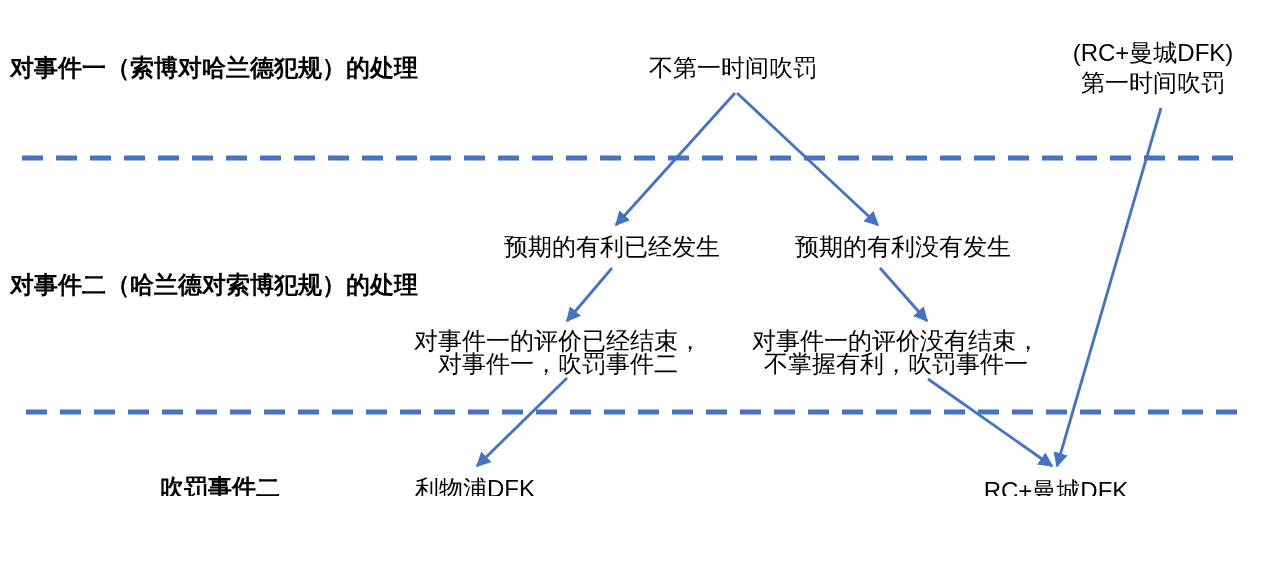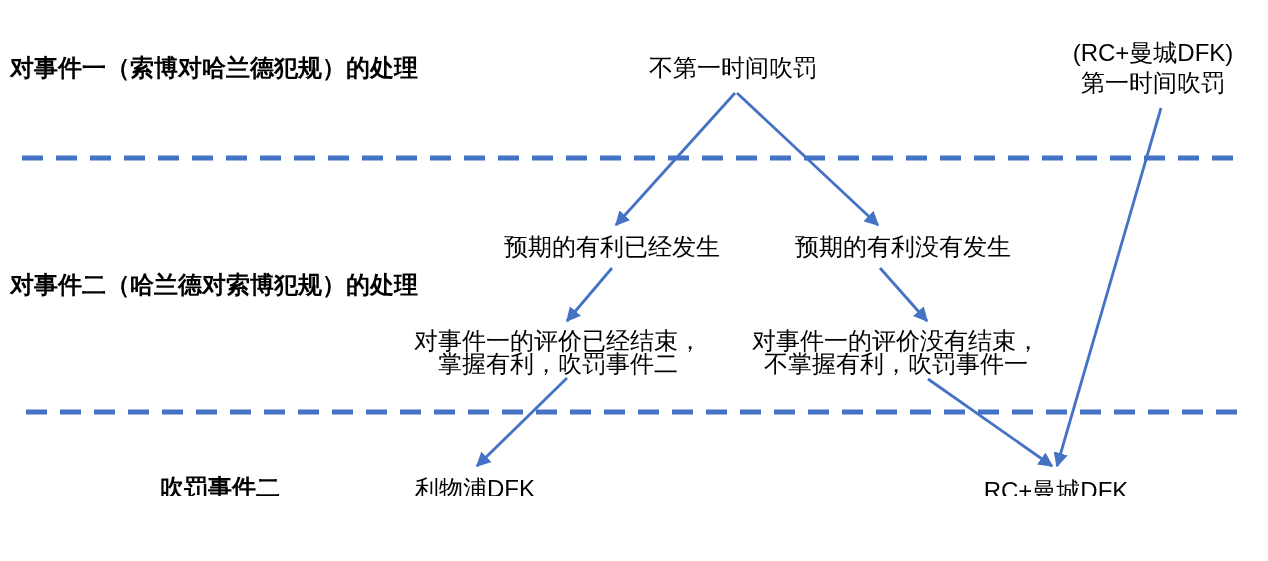"掌握有利，吹罚事件二" div { text: 掌握有利 -> 对事件一 }
